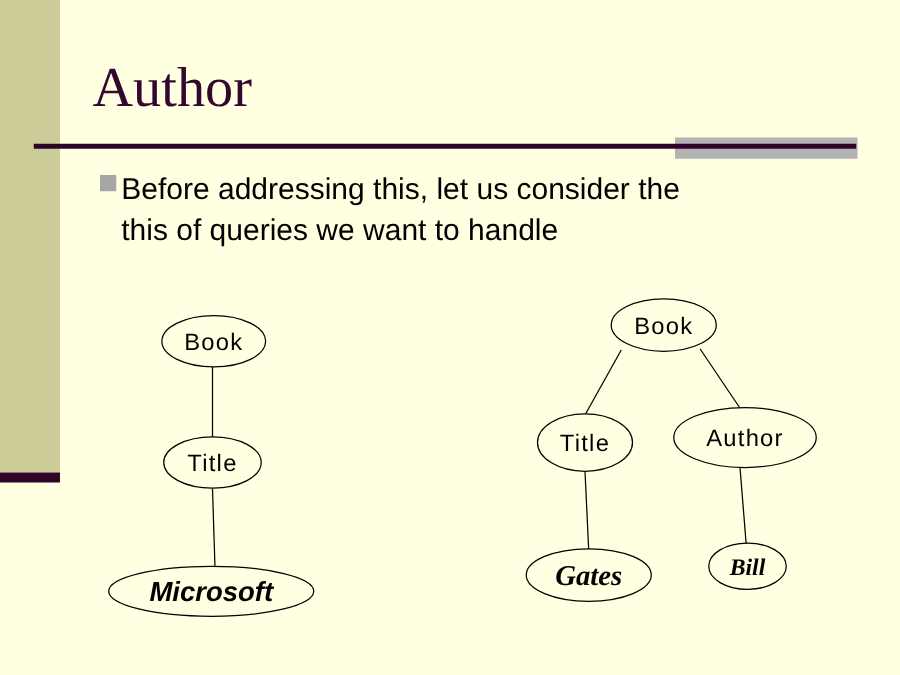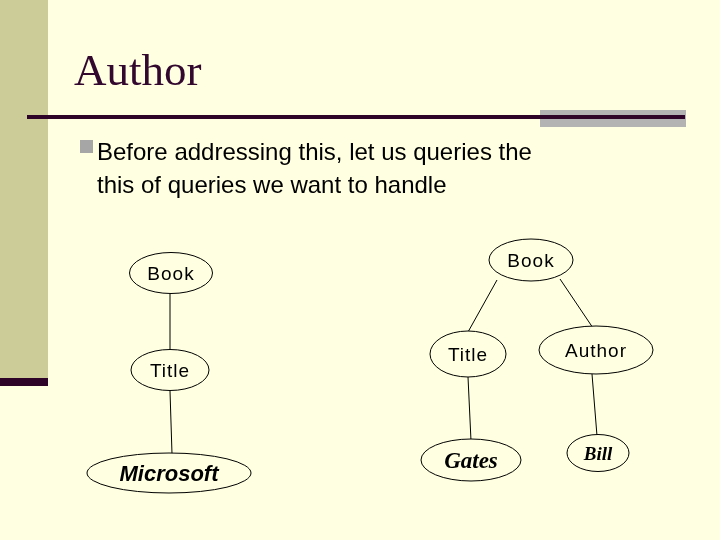"Before addressing this, let us" div { text: queries -> consider }
